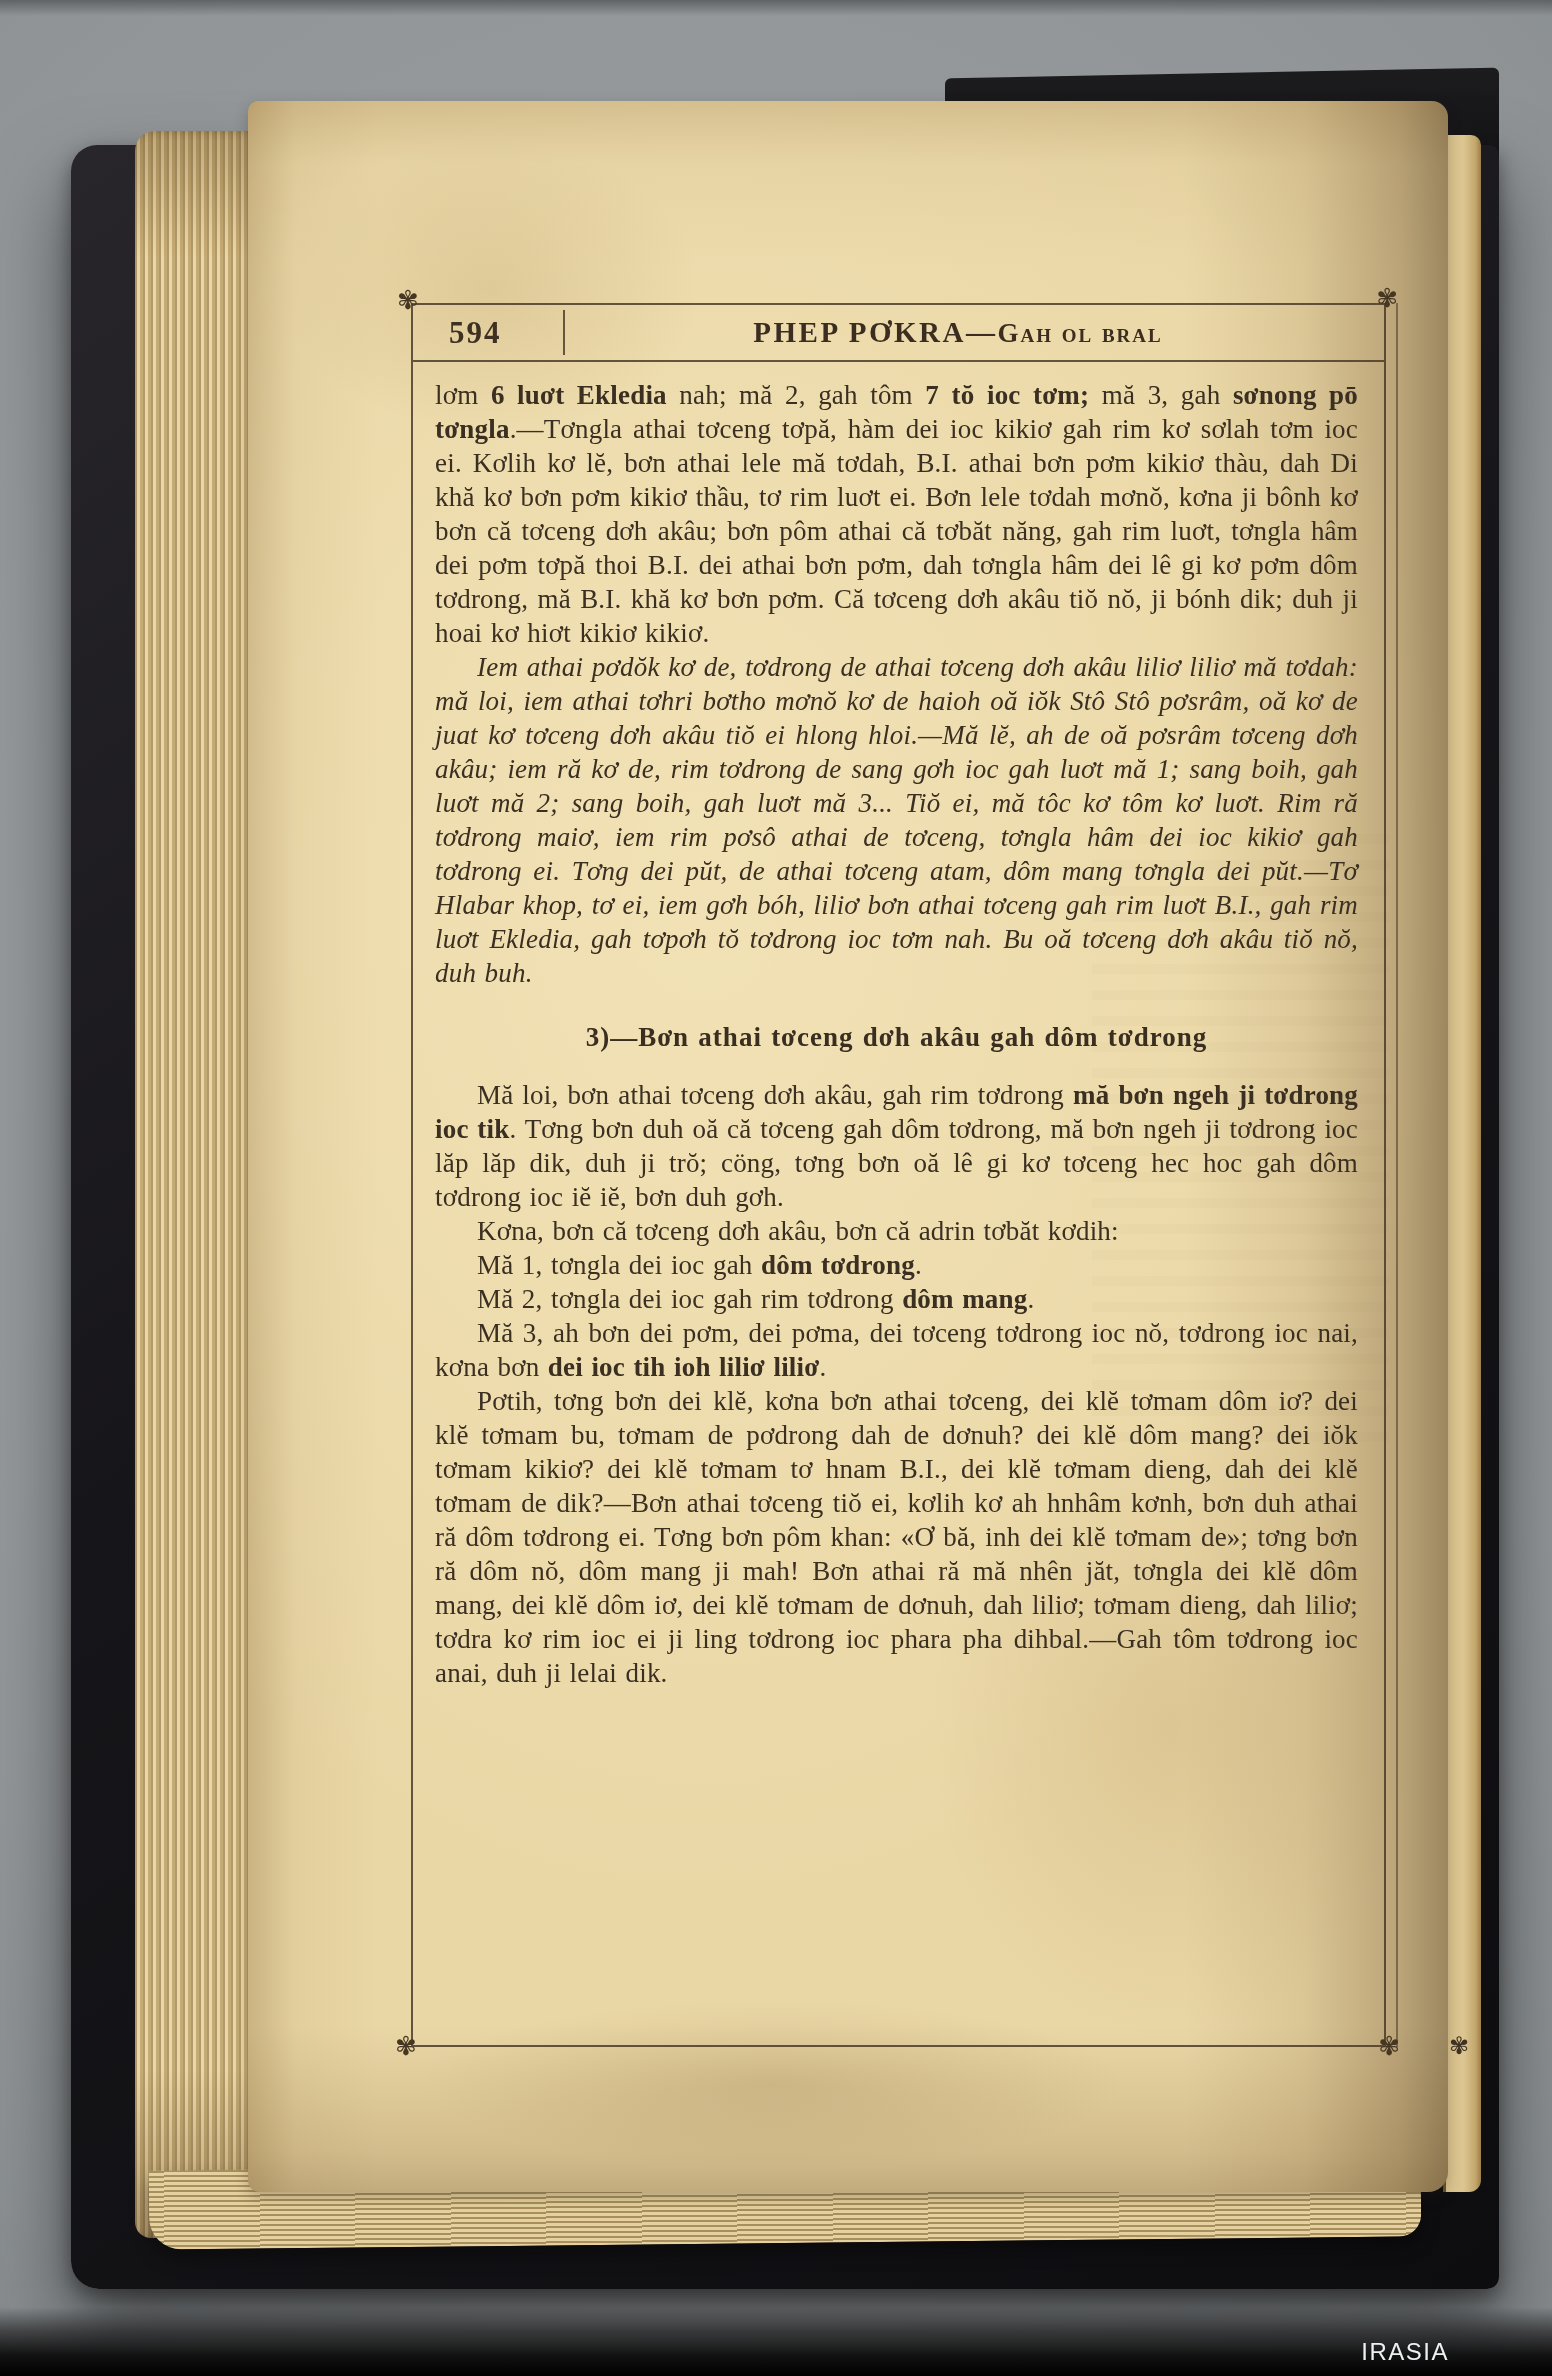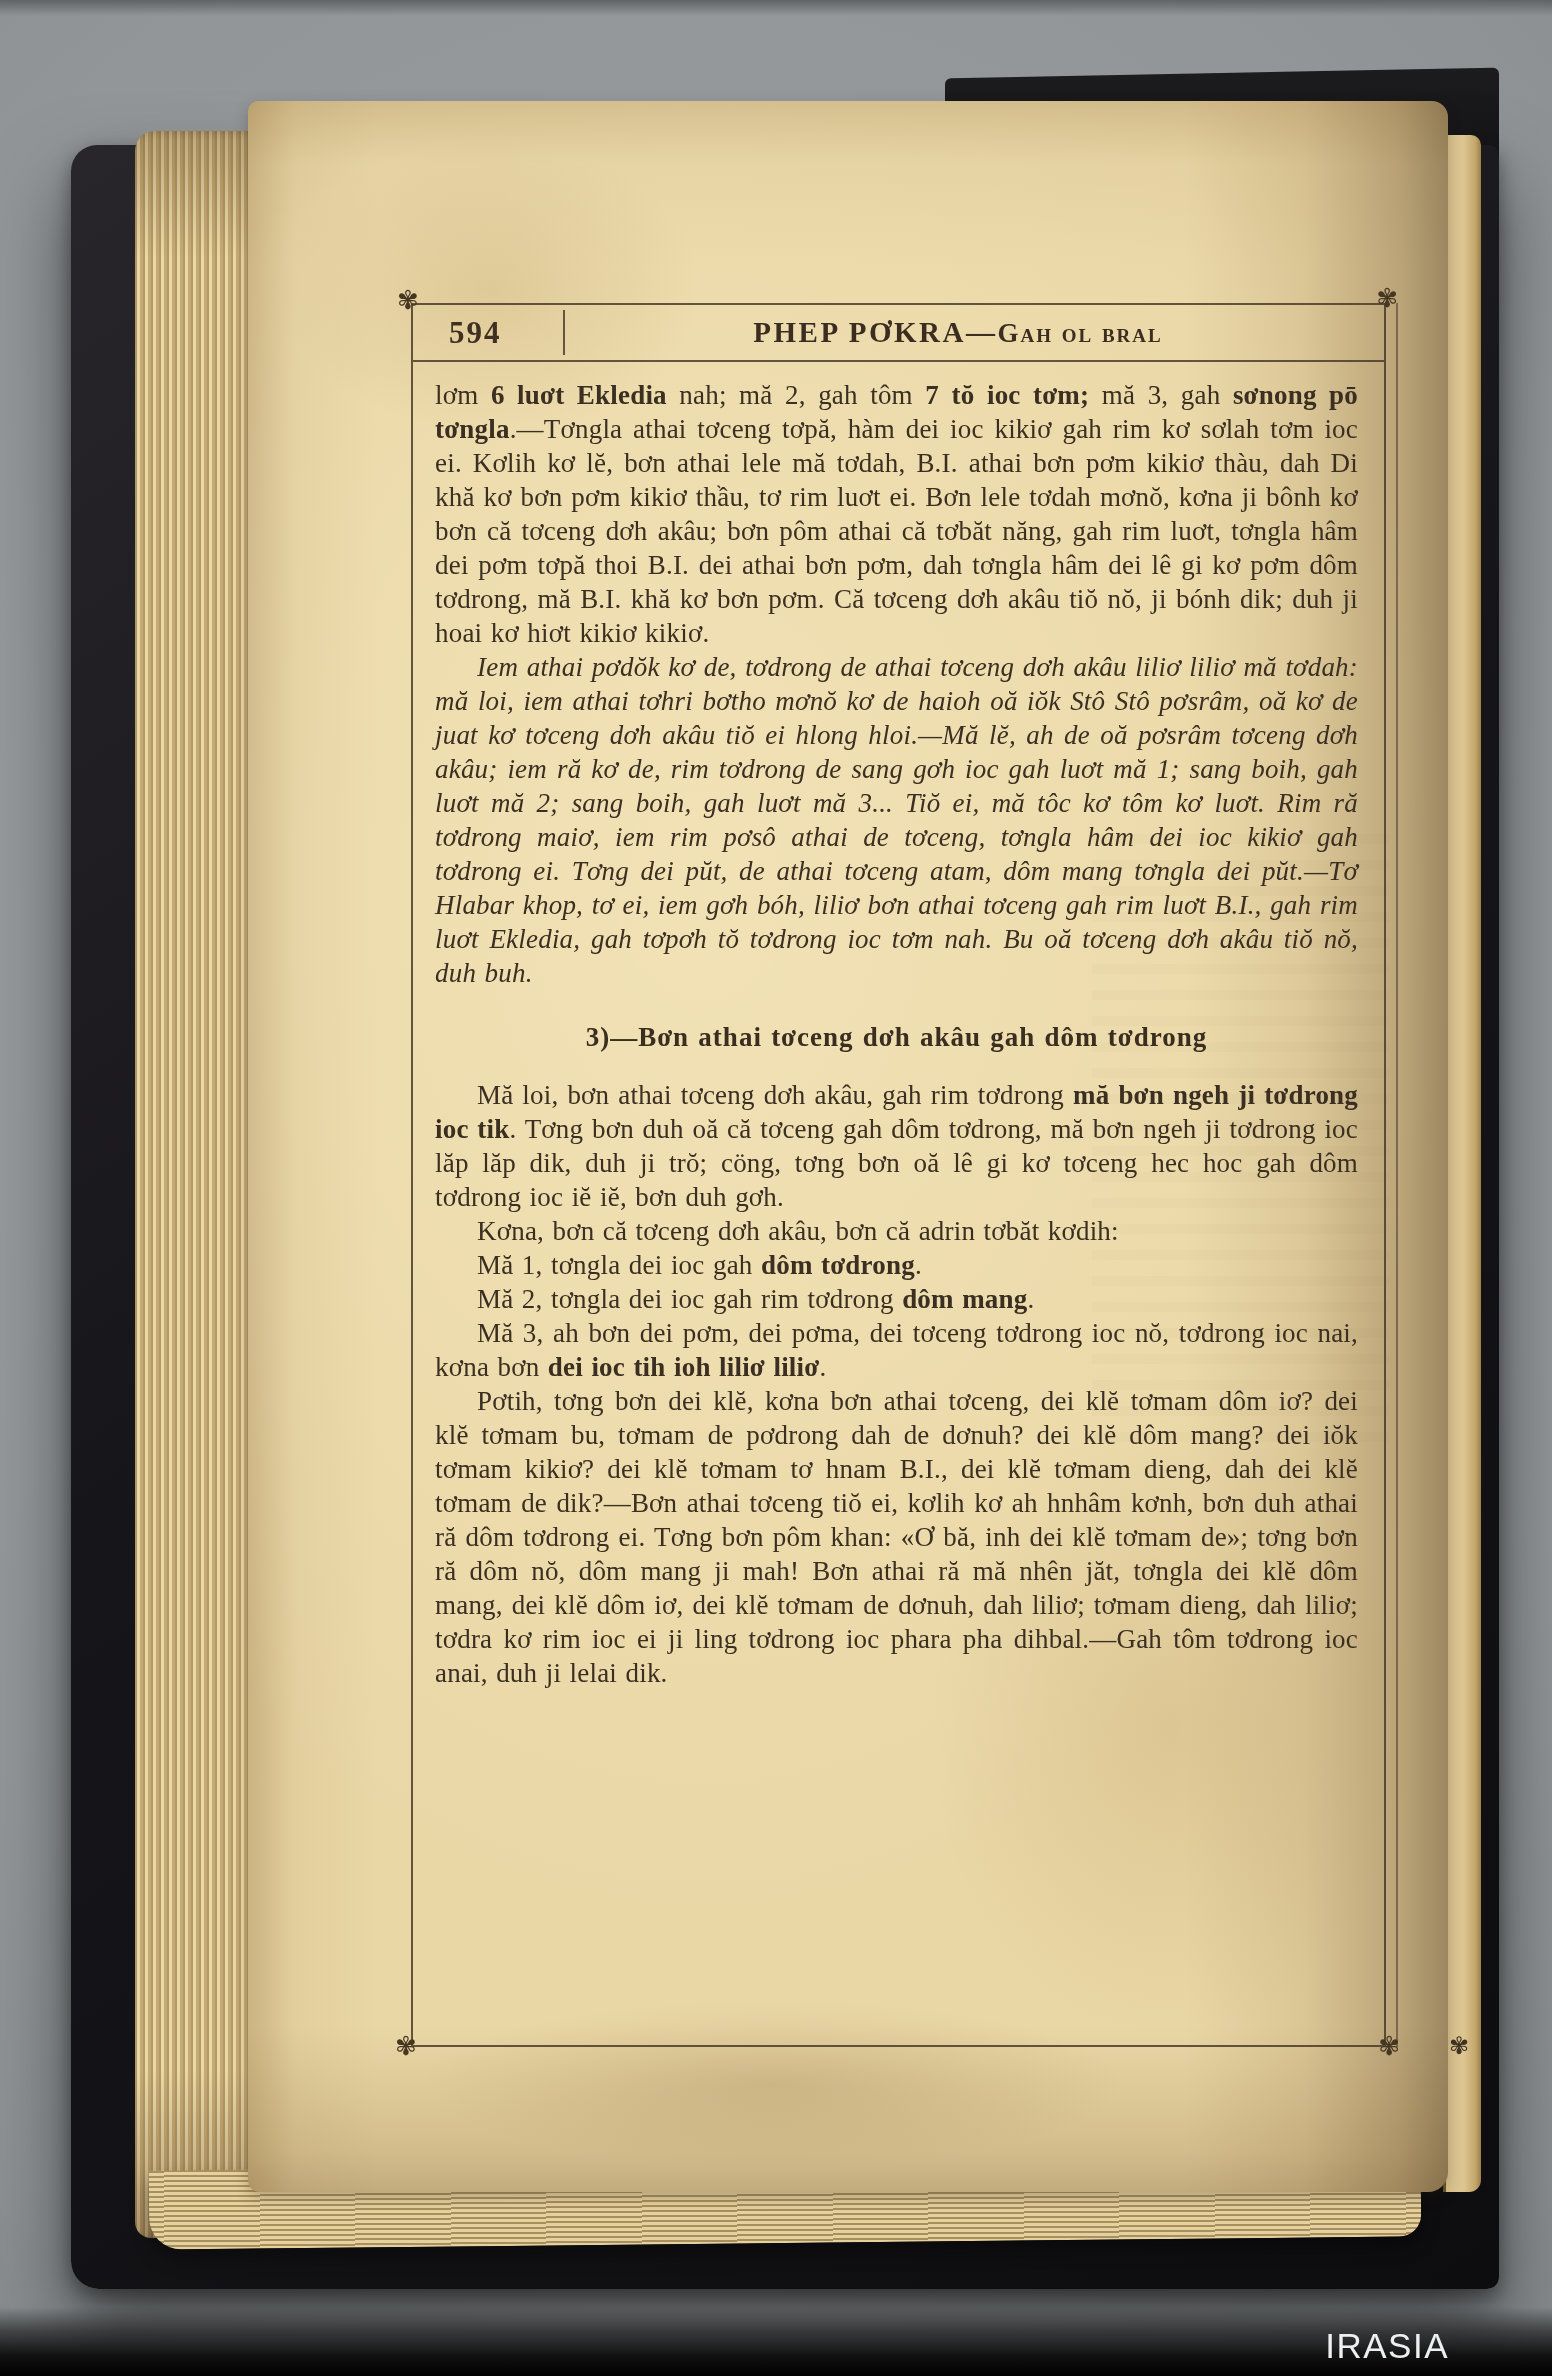"IRASIA" .watermark { font-size: 35px -> 24px }
